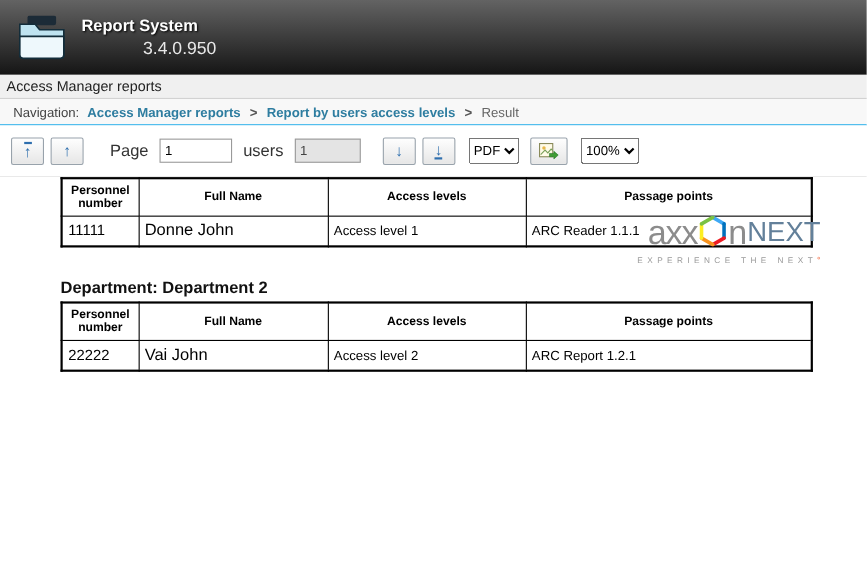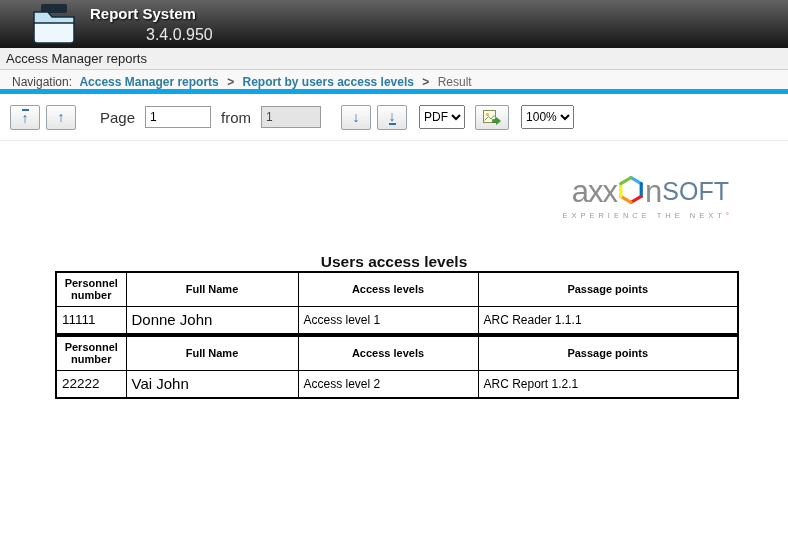"Report System" .app-header { height: 48px -> 68px; padding-left: 32px -> 16px }
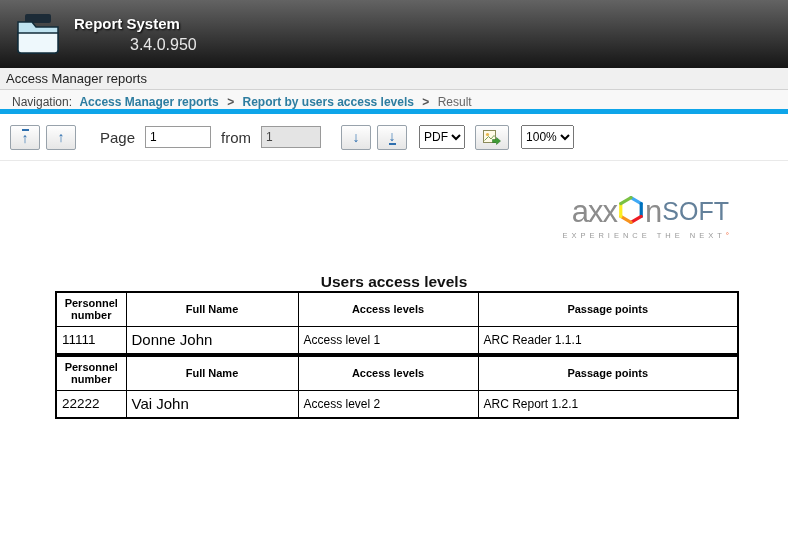"Navigation: Access Manager reports >" .navbar { border-bottom: 5px solid #0ea5e9 -> 1px solid #0ea5e9 }
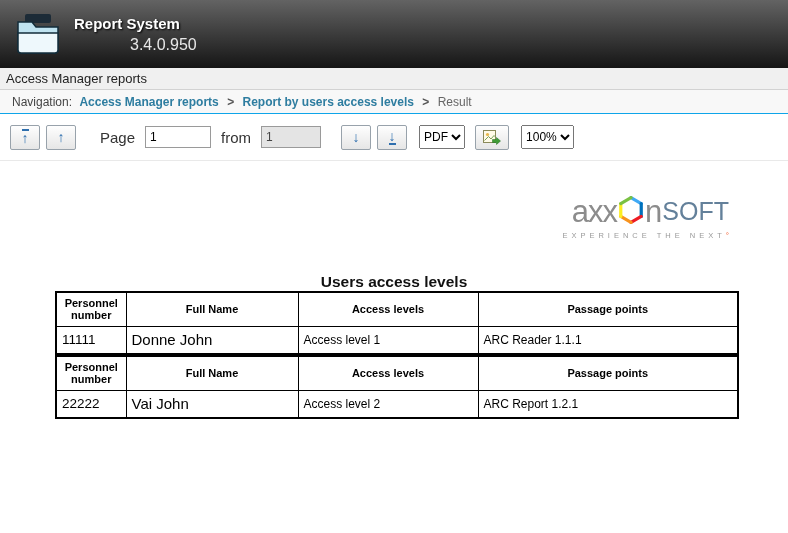"from" span.tb-label { text: from -> users }
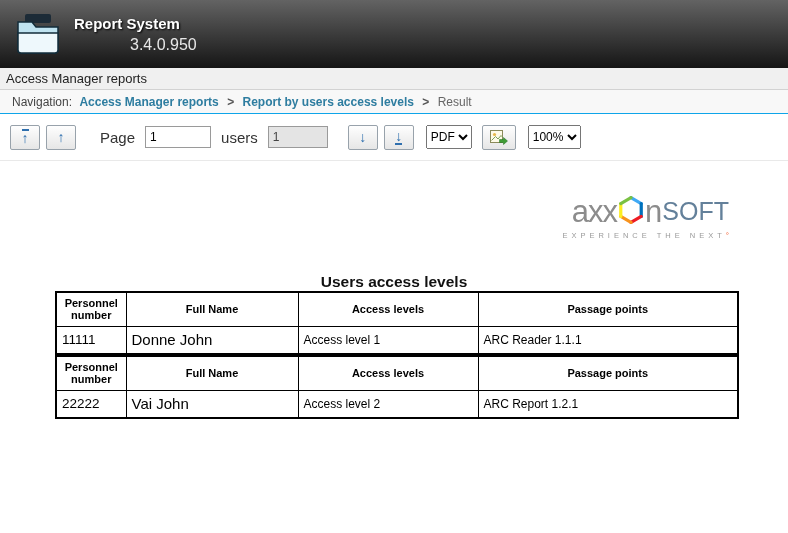"axx" .logo { right: 59px -> 42px }
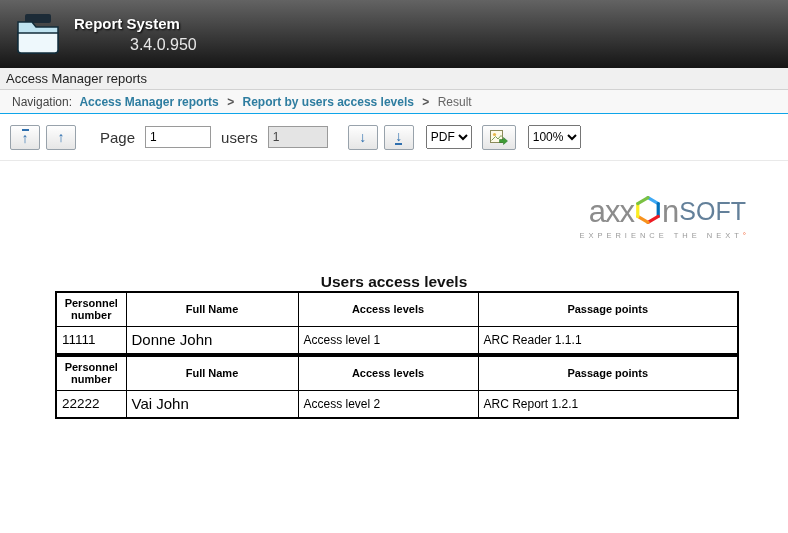"SOFT" span.logo-soft { text: SOFT -> NEXT }
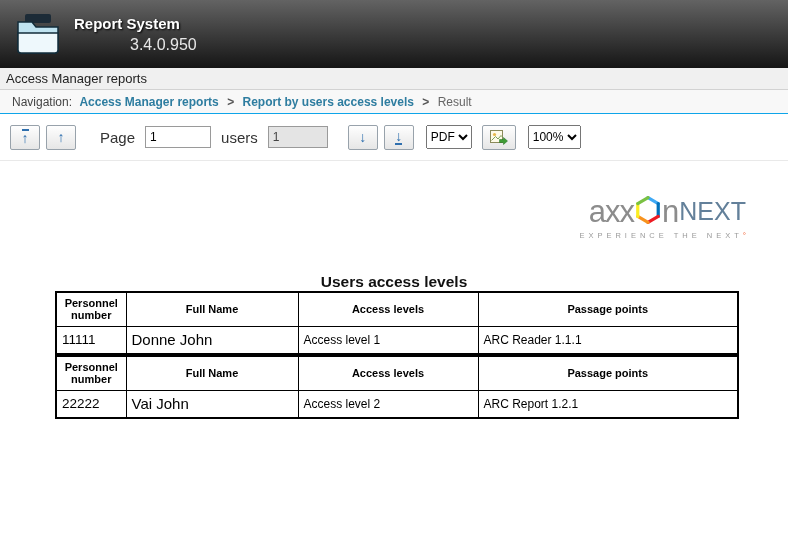"Department: Department 2" div.dept-heading { html: none -> <div>Department: Department 2</div> }
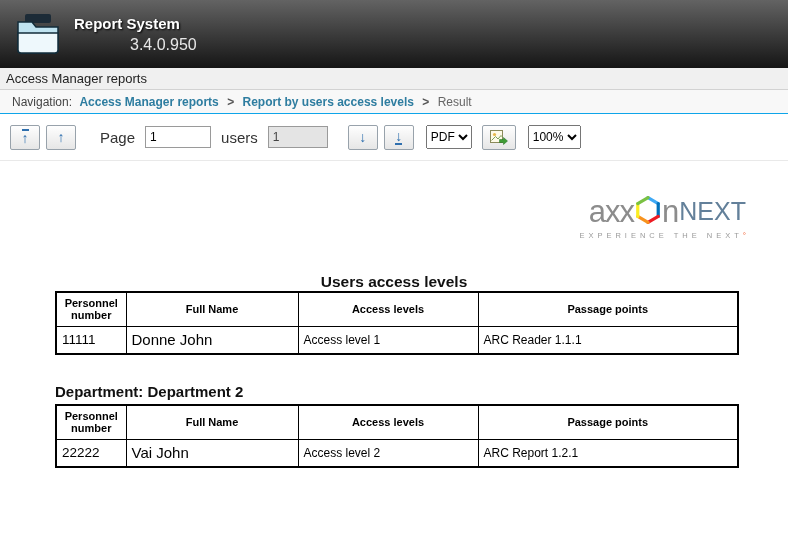"Users access levels" div.report-title { html: <div>Users access levels</div> -> none }
